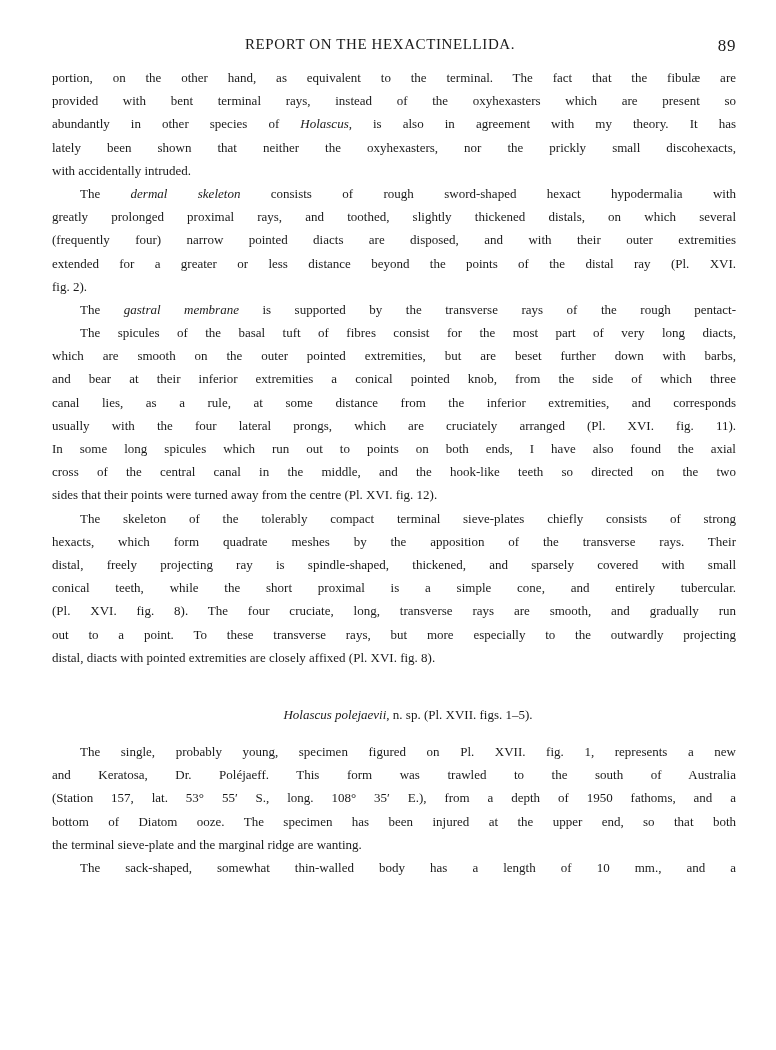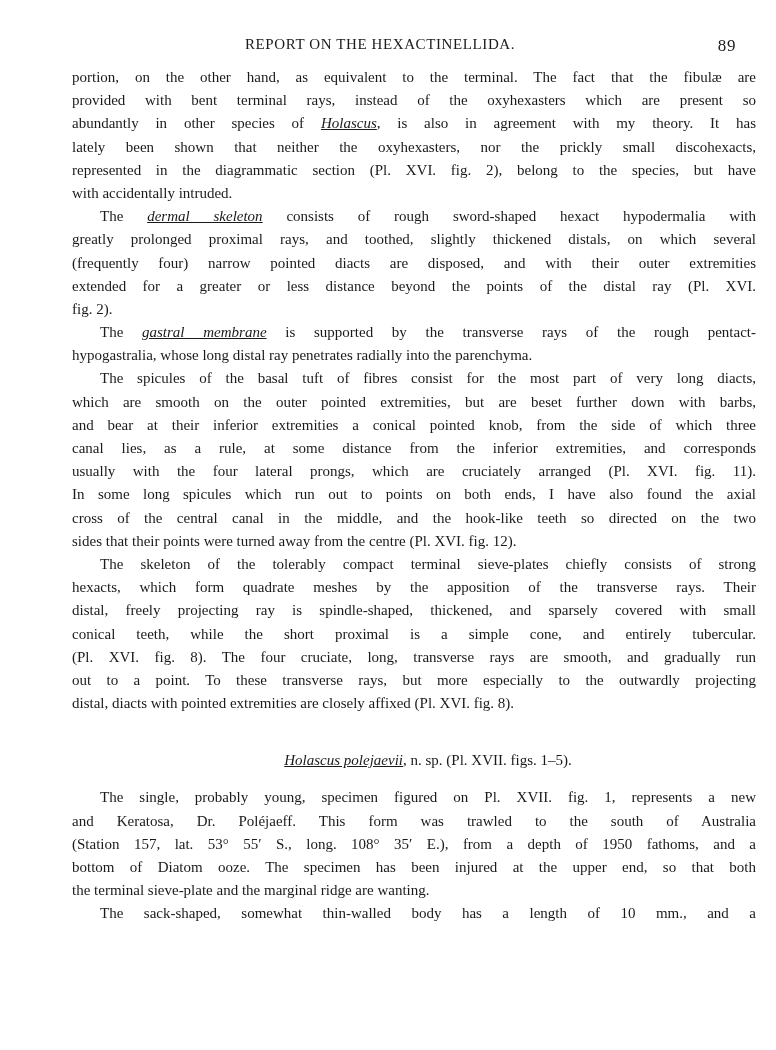"portion, on the other hand," .body-text { font-size: 15px -> 13px; margin-left: 20px -> none }
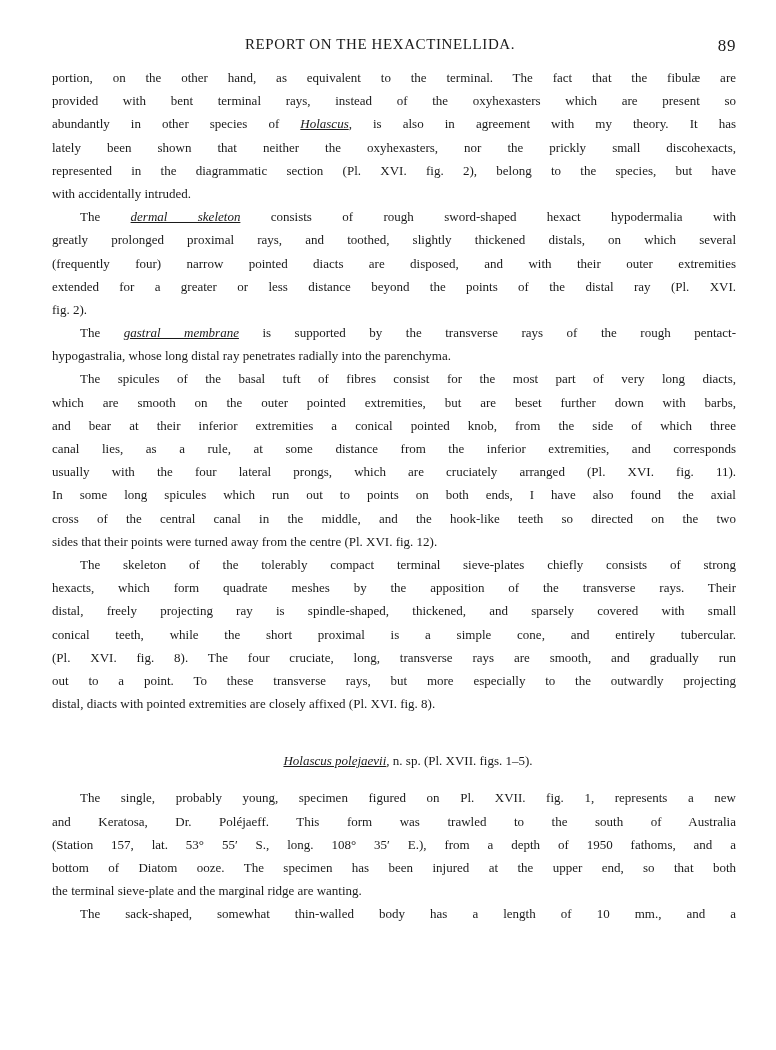"Holascus" em, i { text-decoration: underline -> none }
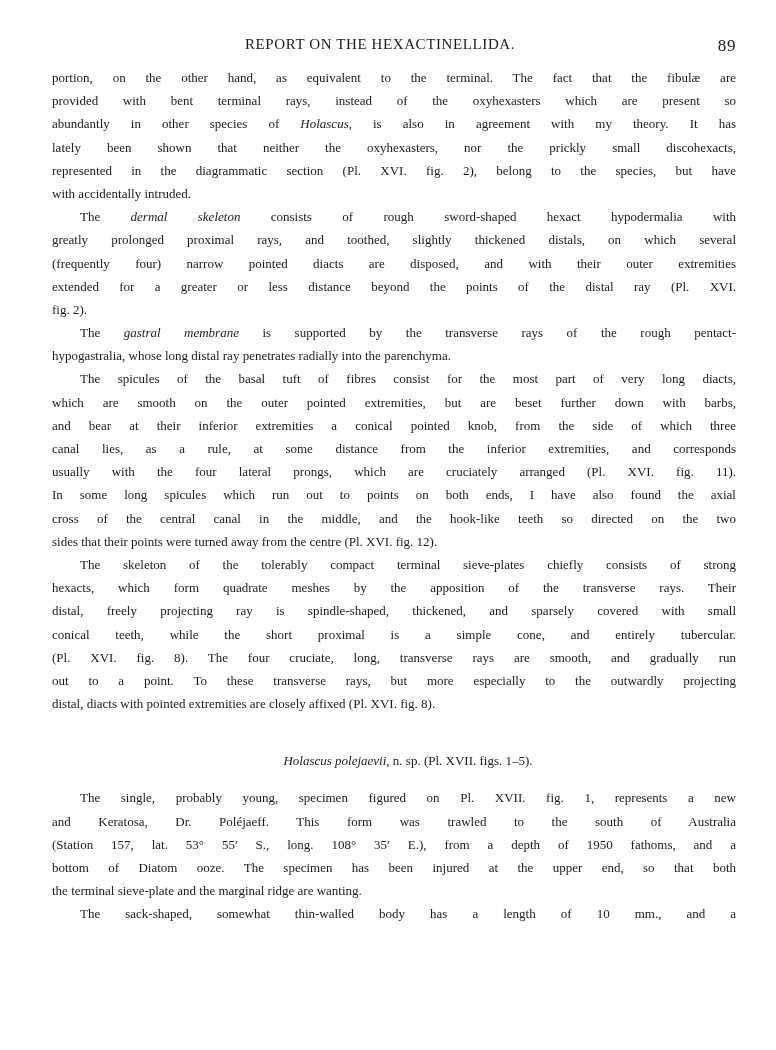"represented in the diagrammatic section" span.line { html: <span>represented in the diagrammatic section (Pl. XVI. fig. 2), belong to the species, but have</span> -> none }
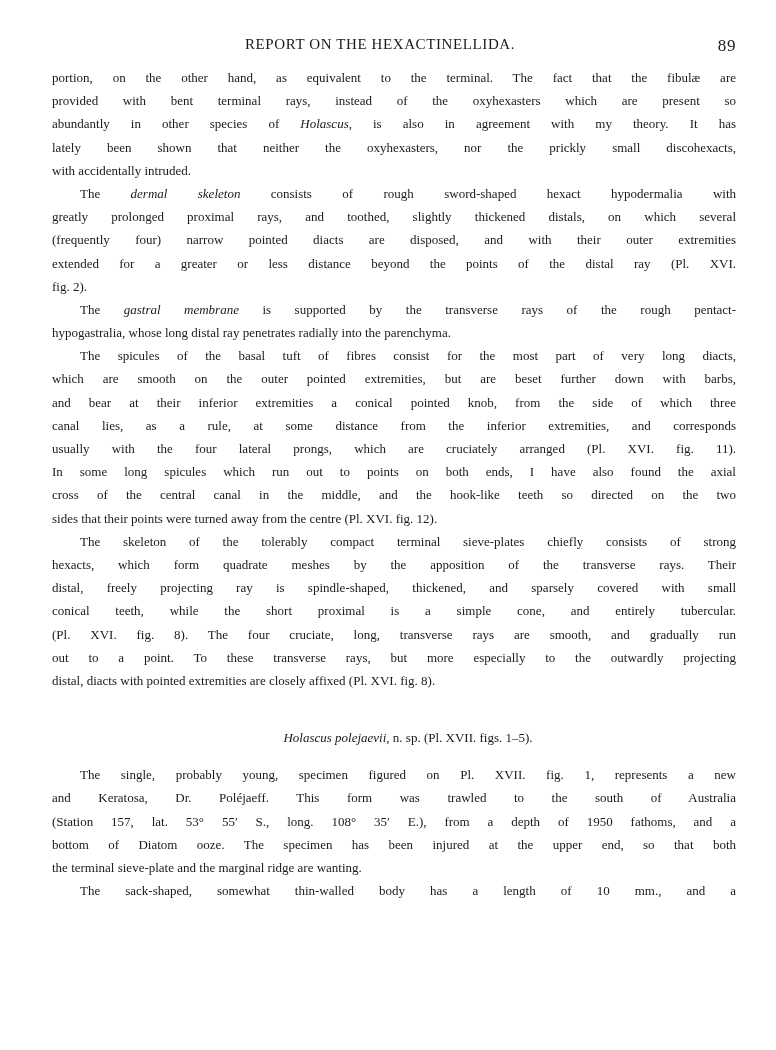"hypogastralia, whose long distal ray" span.line { html: <span>hypogastralia, whose long distal ray penetrates radially into the parenchyma.</span> -> none }
